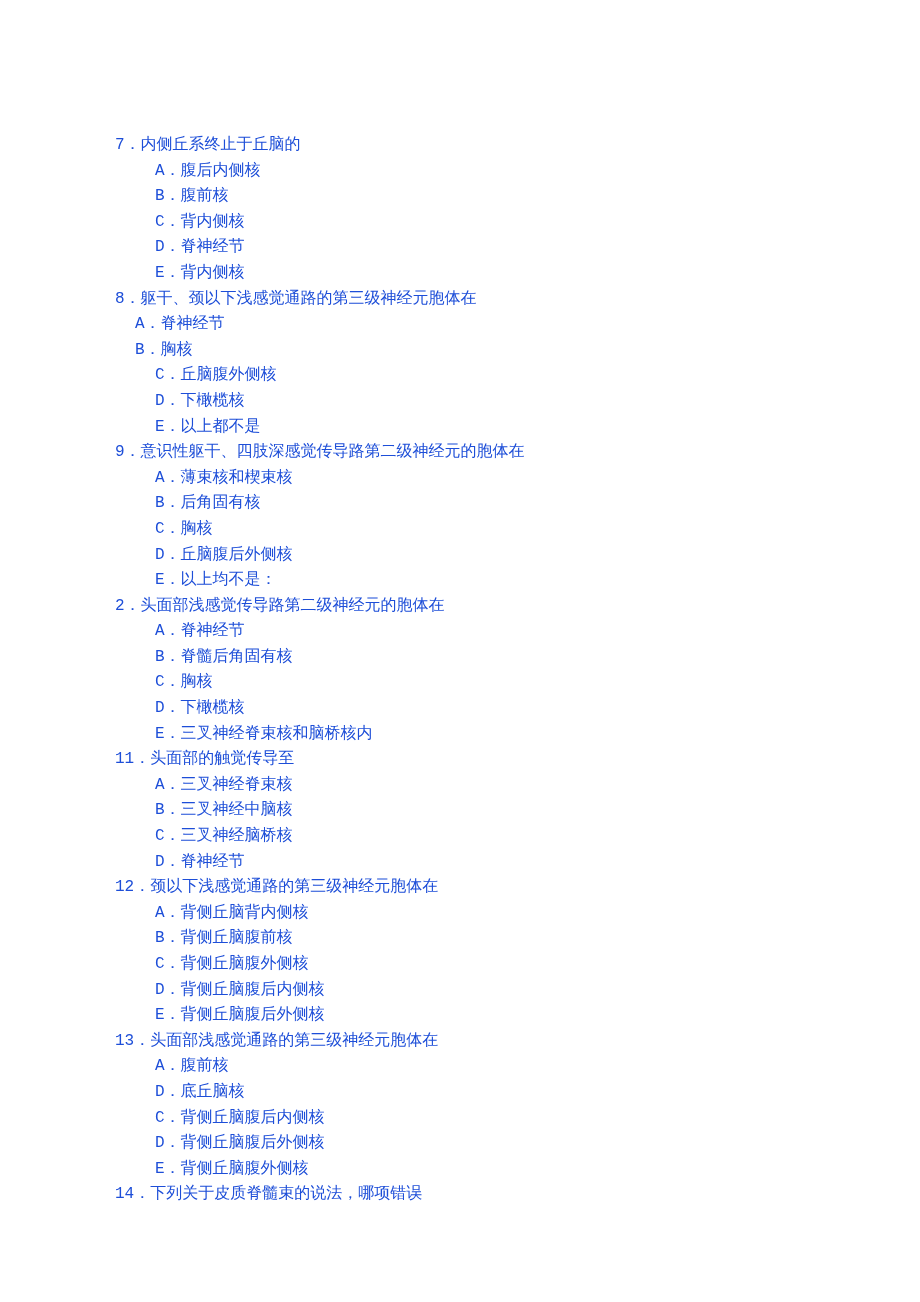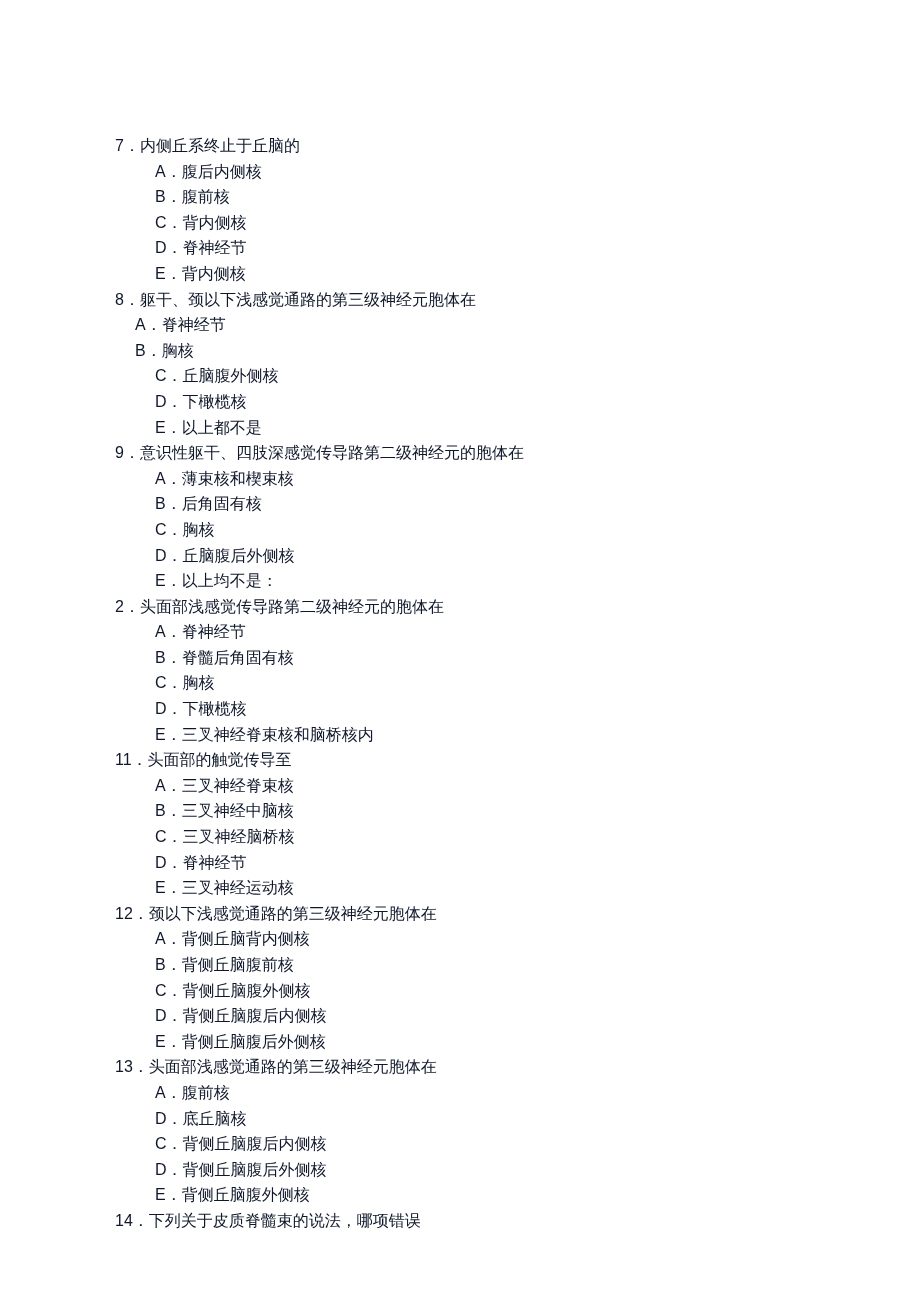"7．内侧丘系终止于丘脑的" .page { color: #0f172a -> #1d4ed8; font-family: Liberation Sans, sans-serif -> Liberation Mono, monospace }
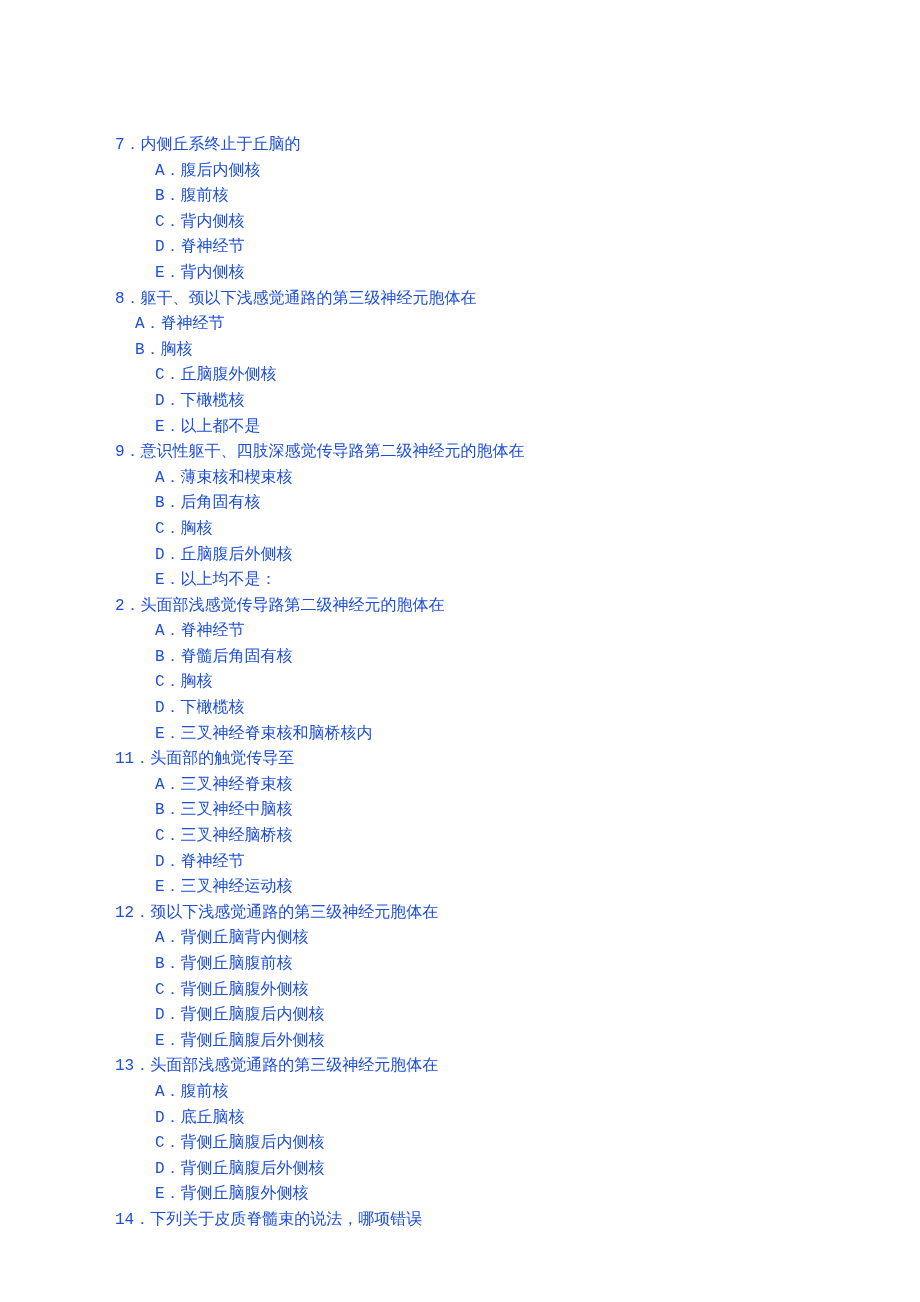"E．三叉神经运动核" p.opt { html: <p><span>E</span><span>．</span><span>三叉神经运动核</span></p> -> none }
